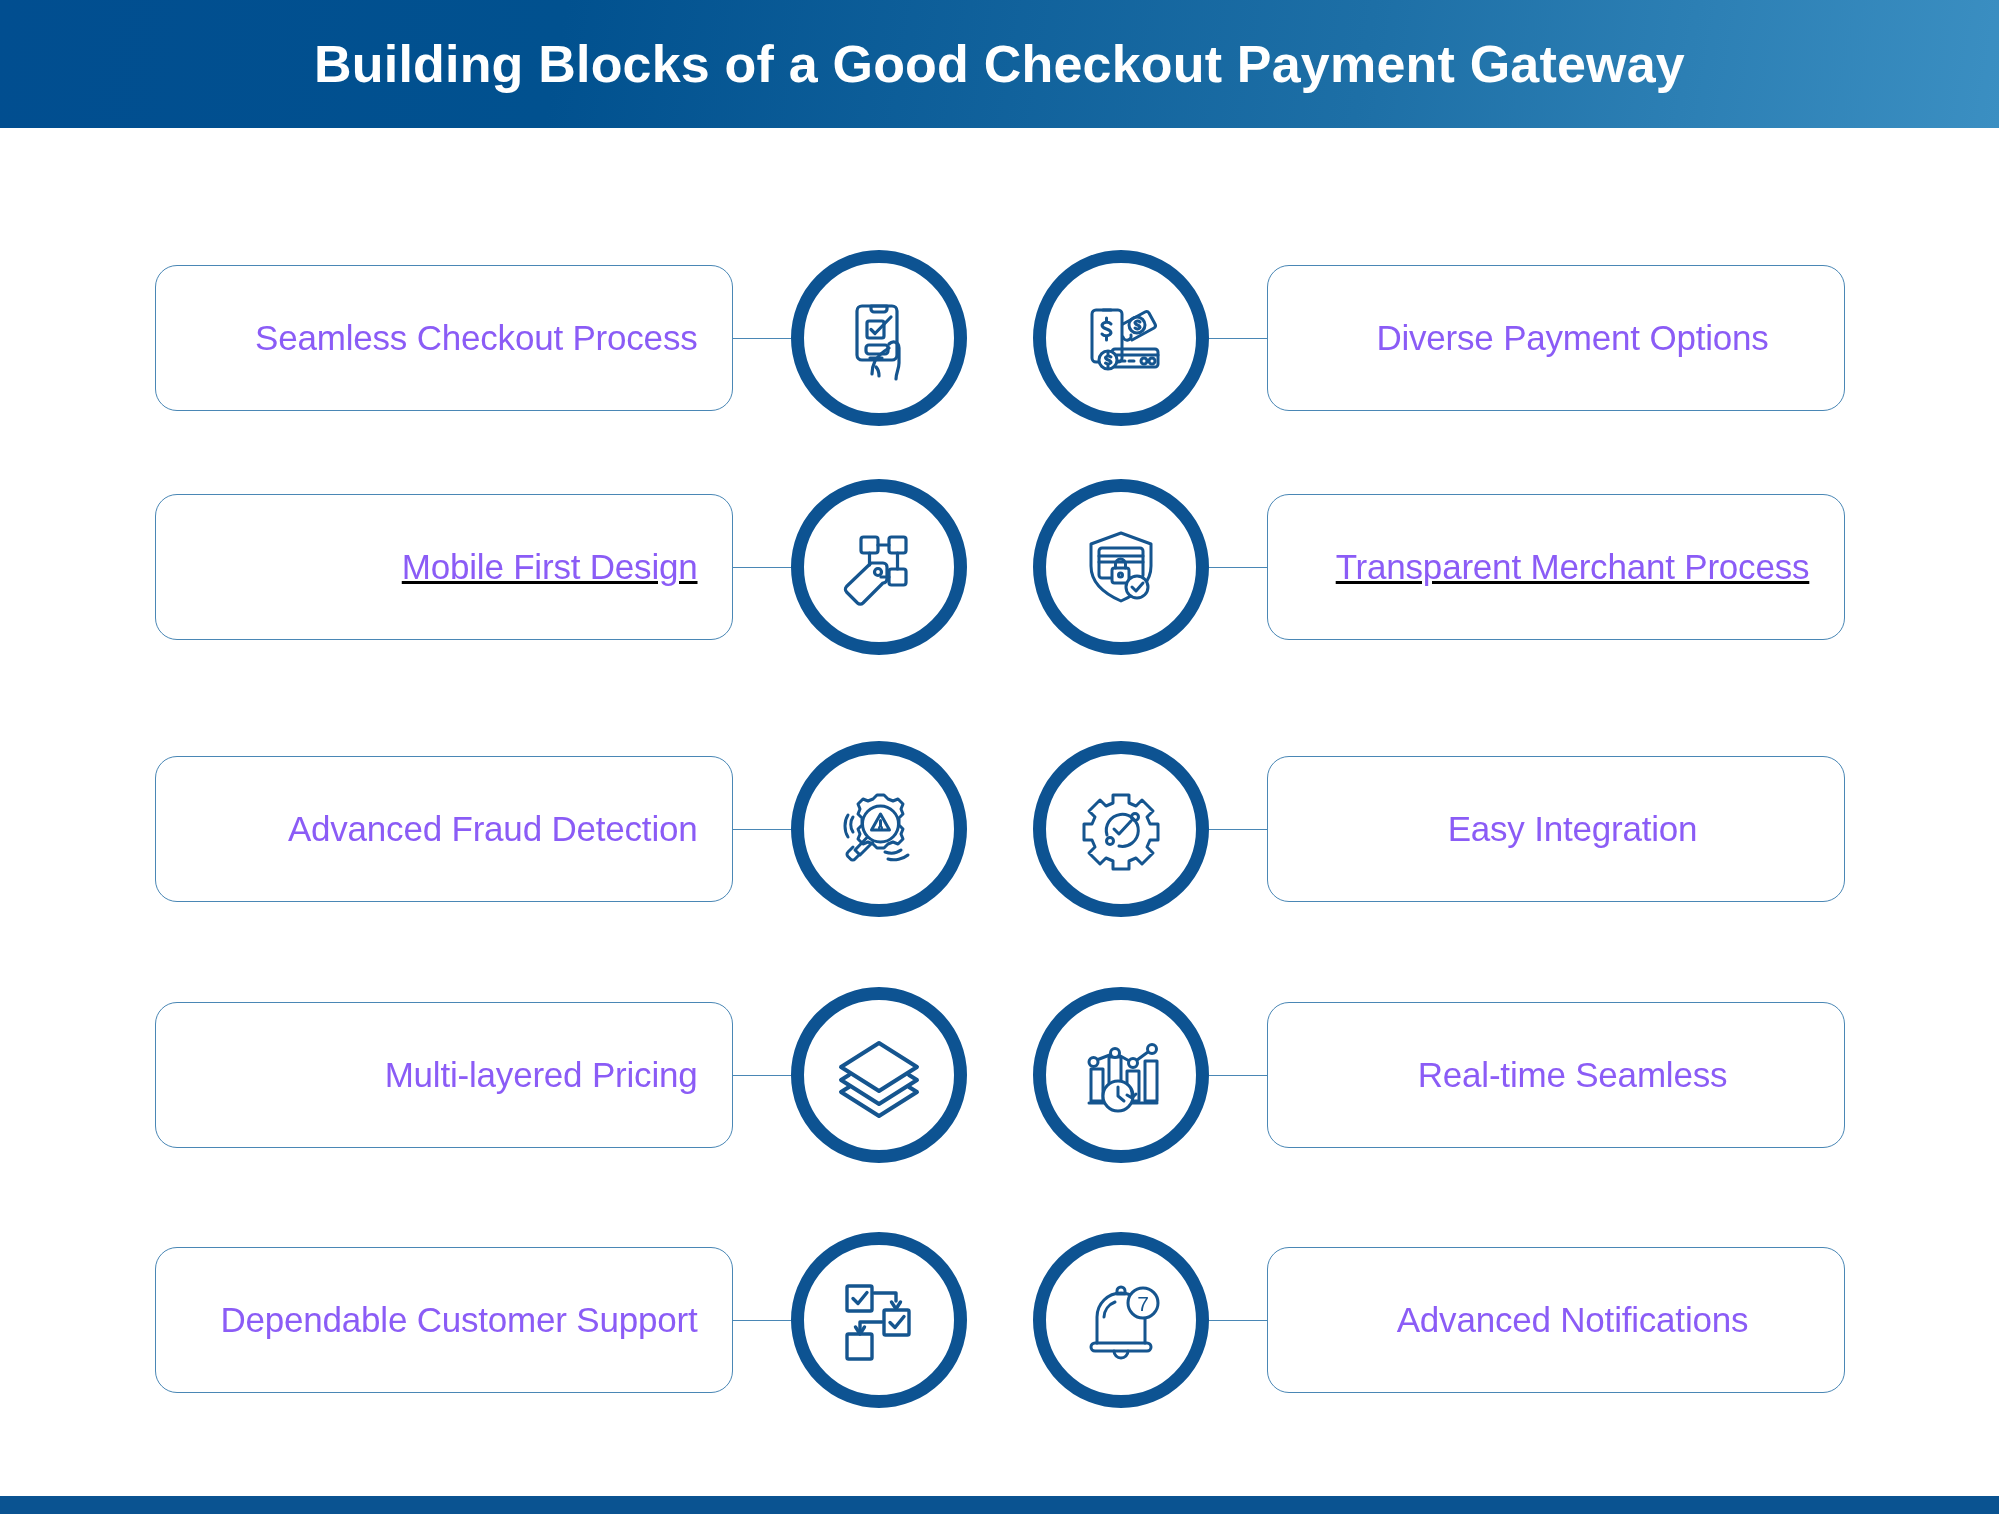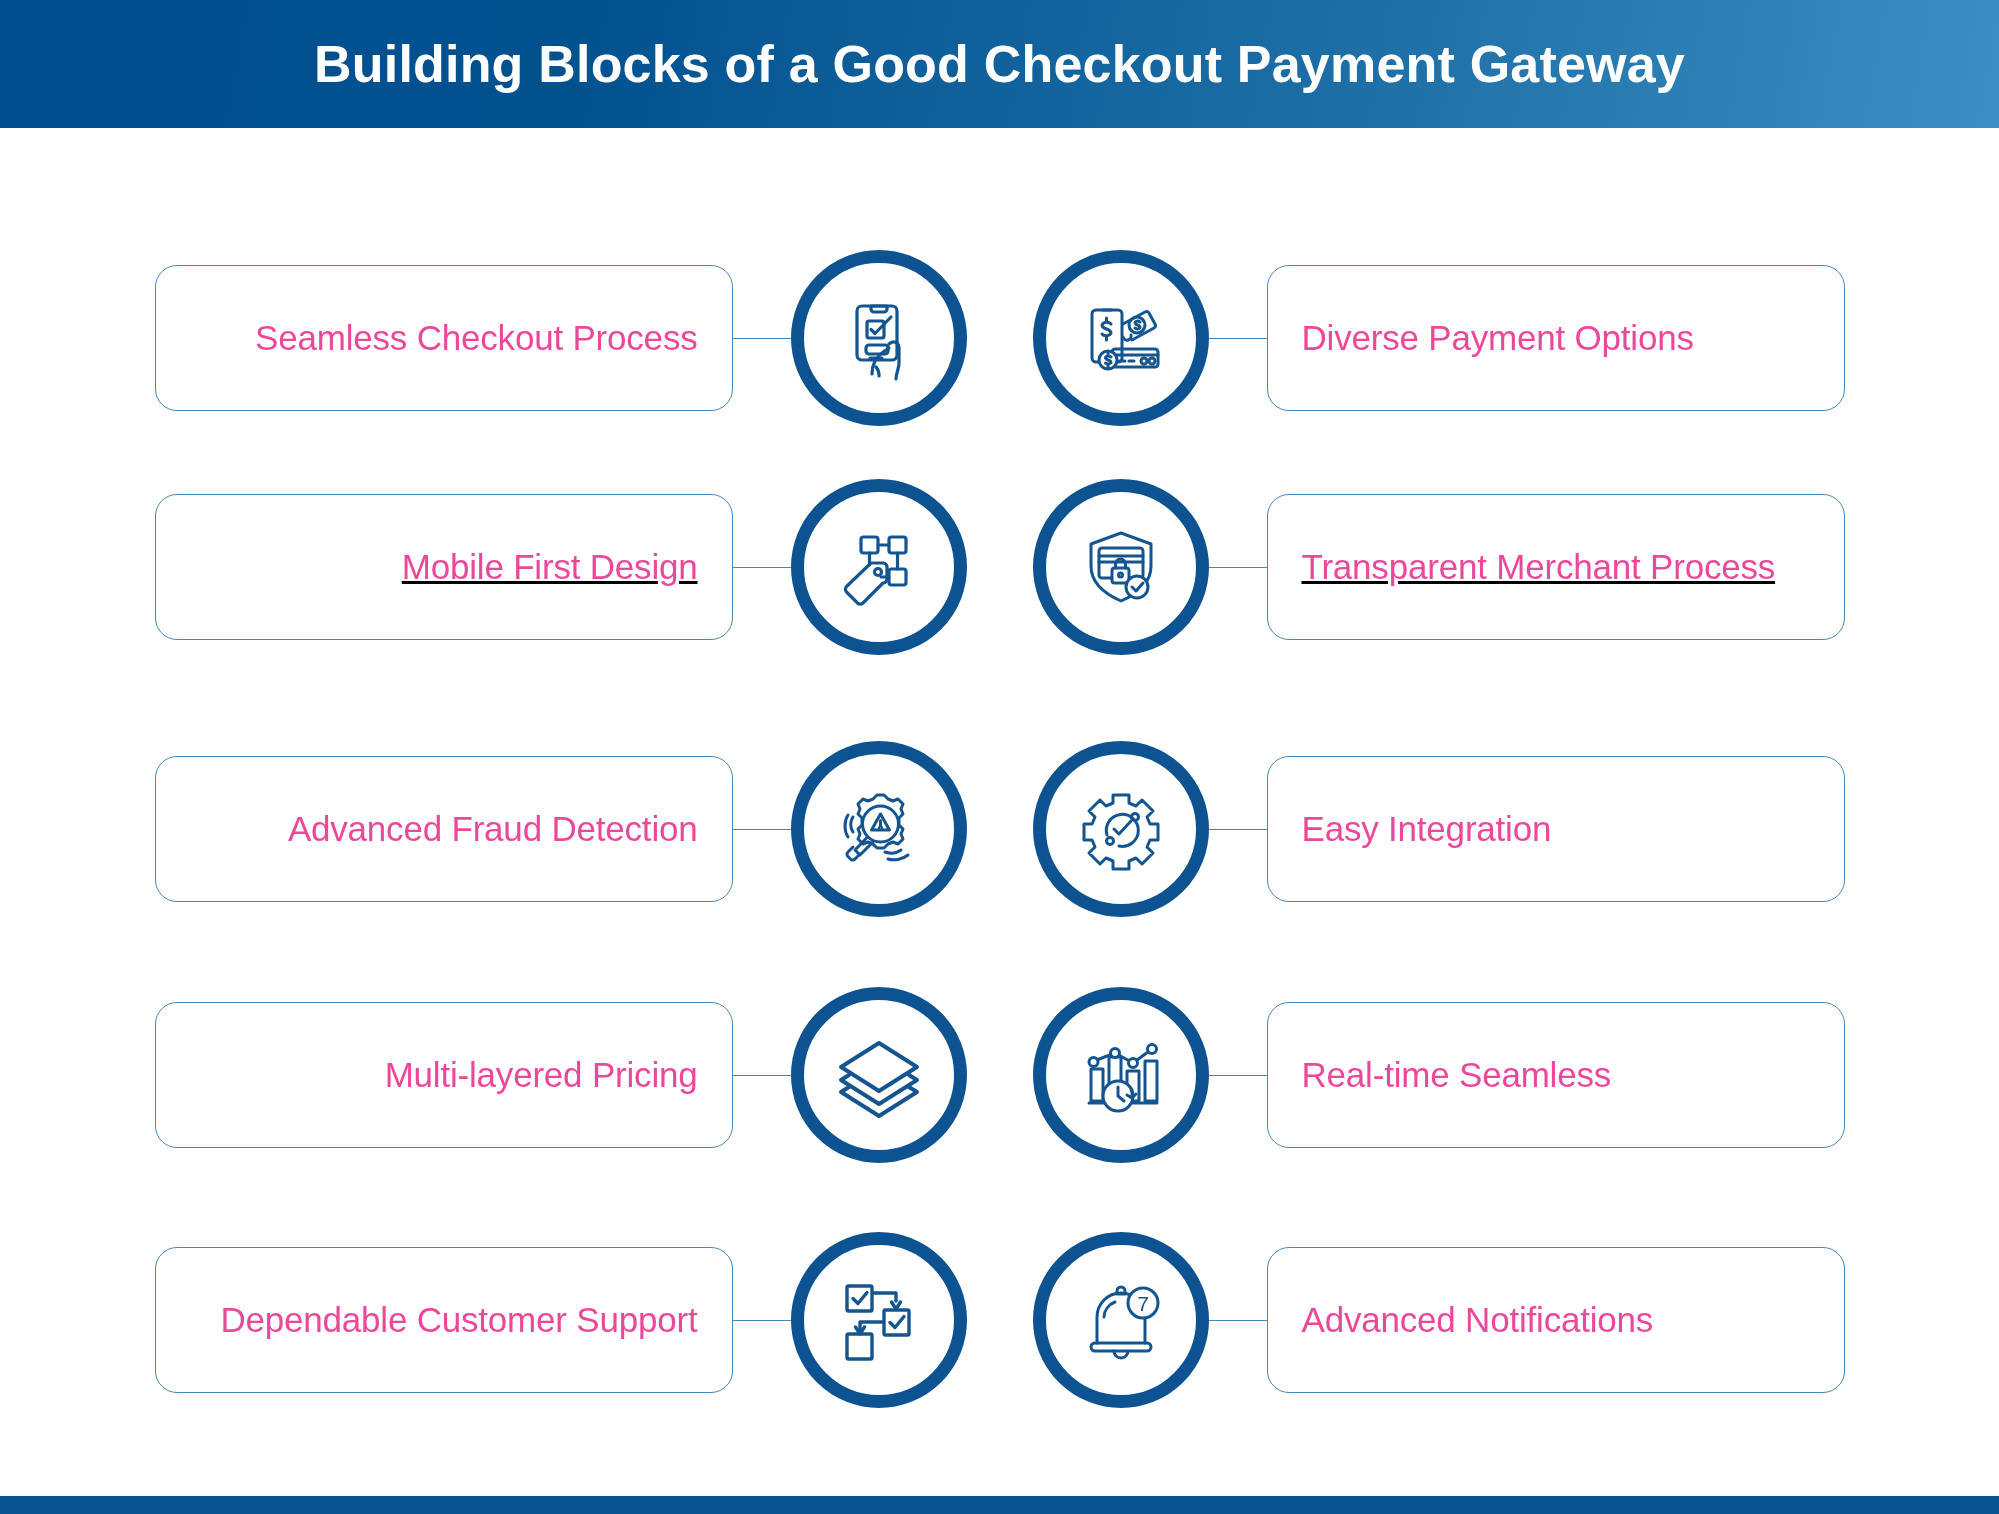"Seamless Checkout Process" .label-text { color: #ec4899 -> #8b5cf6 }
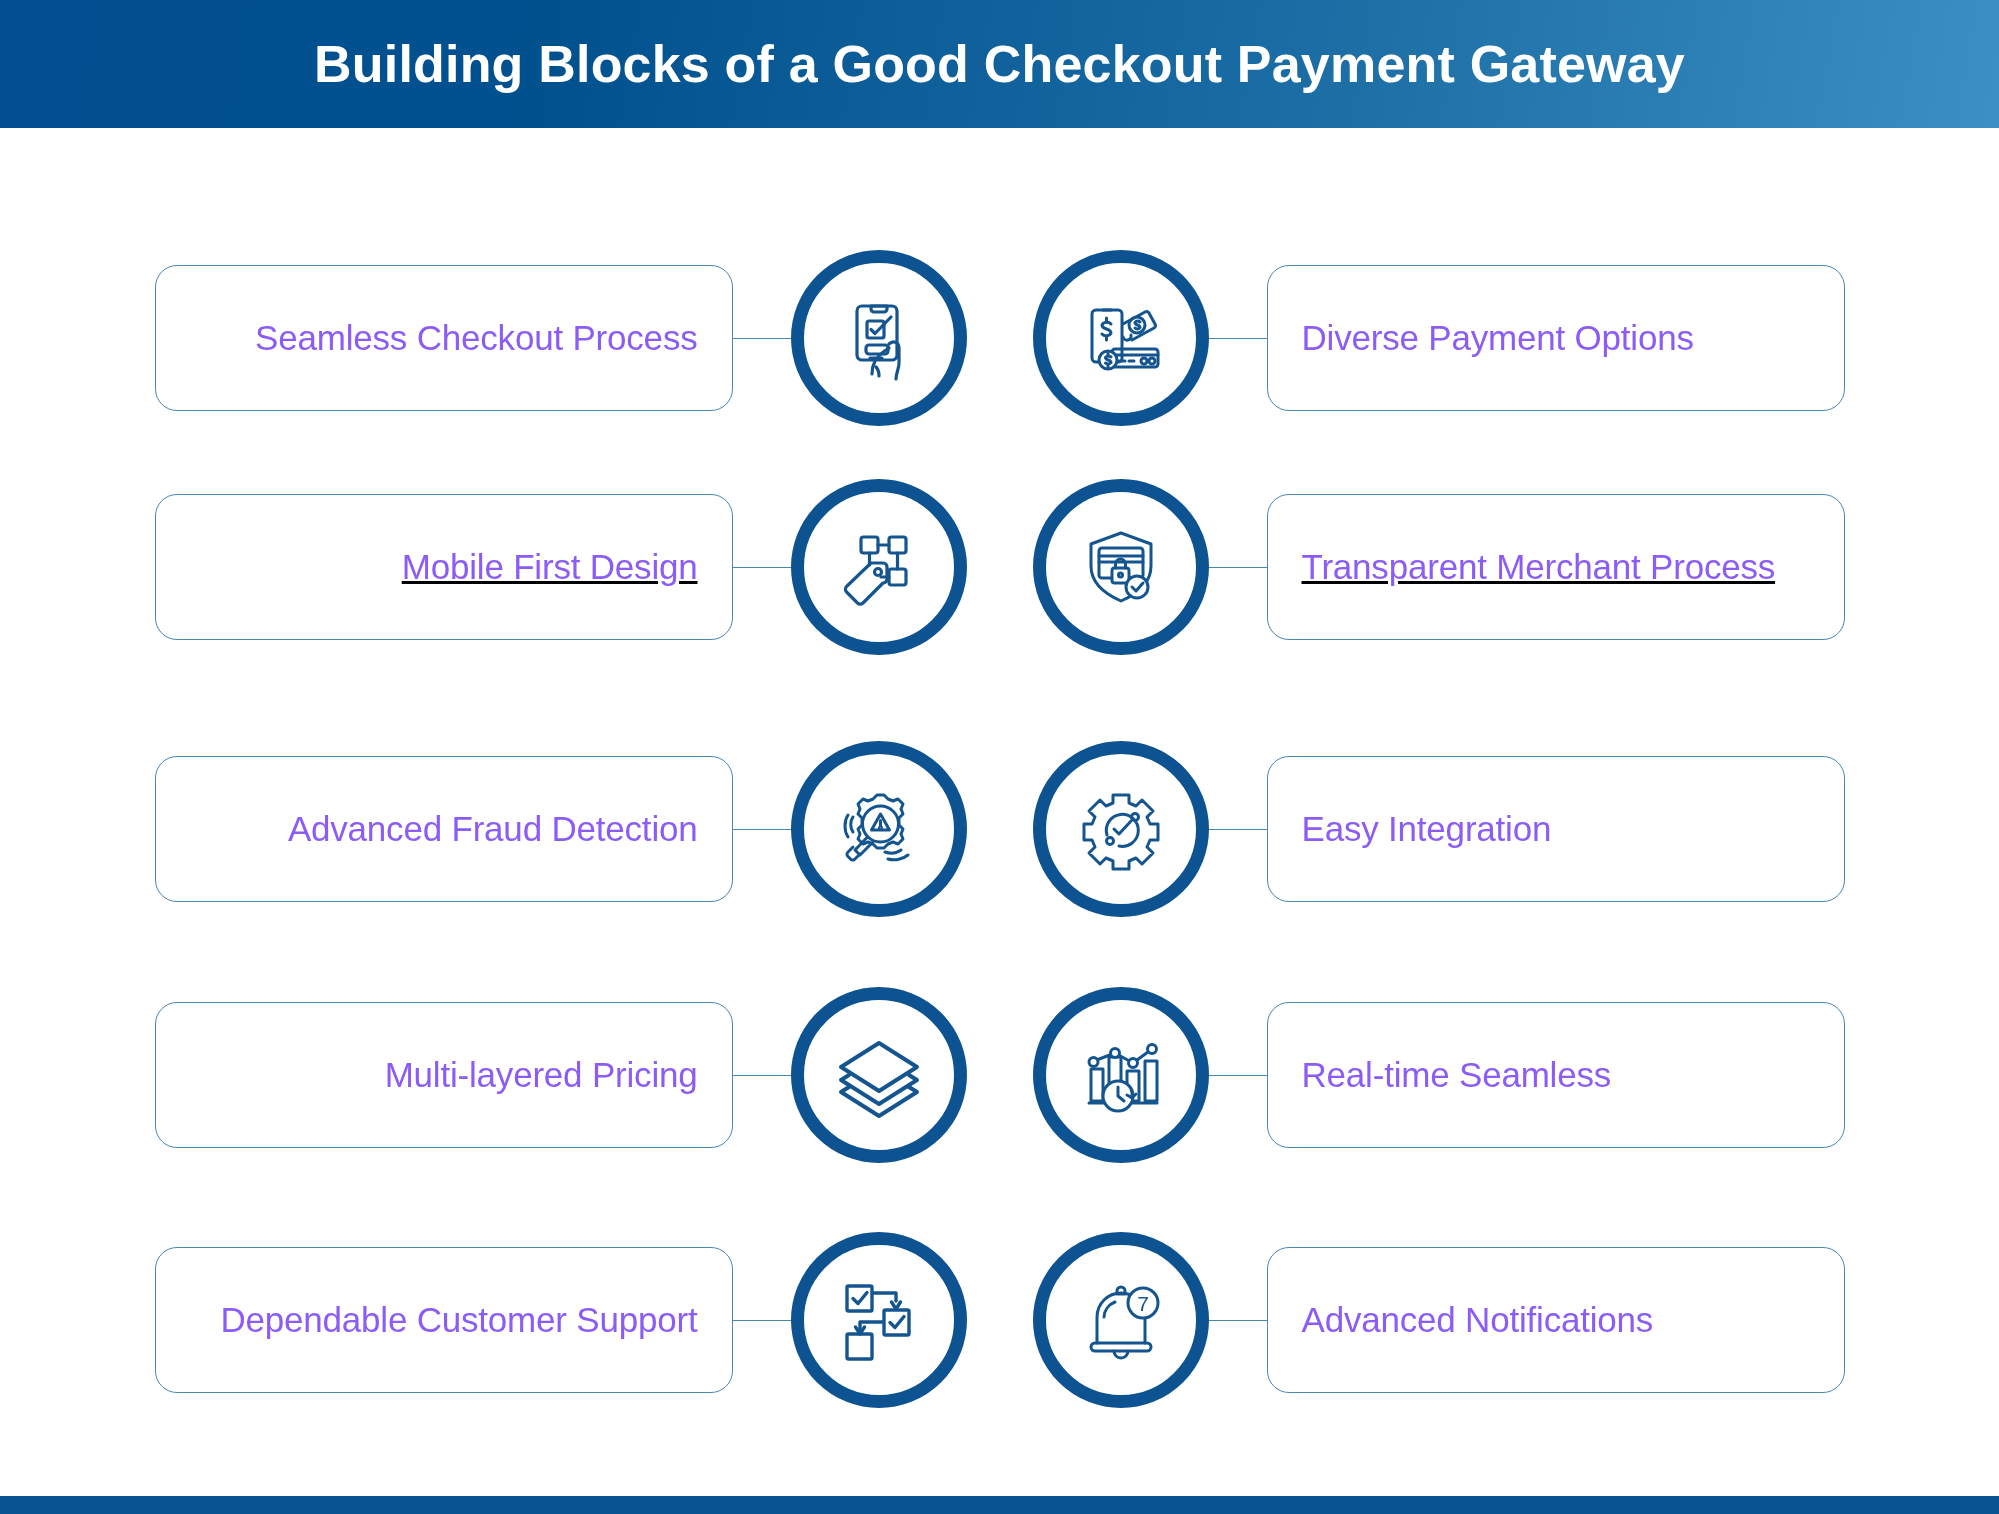"Diverse Payment Options" .label-box.right { justify-content: flex-start -> center }
